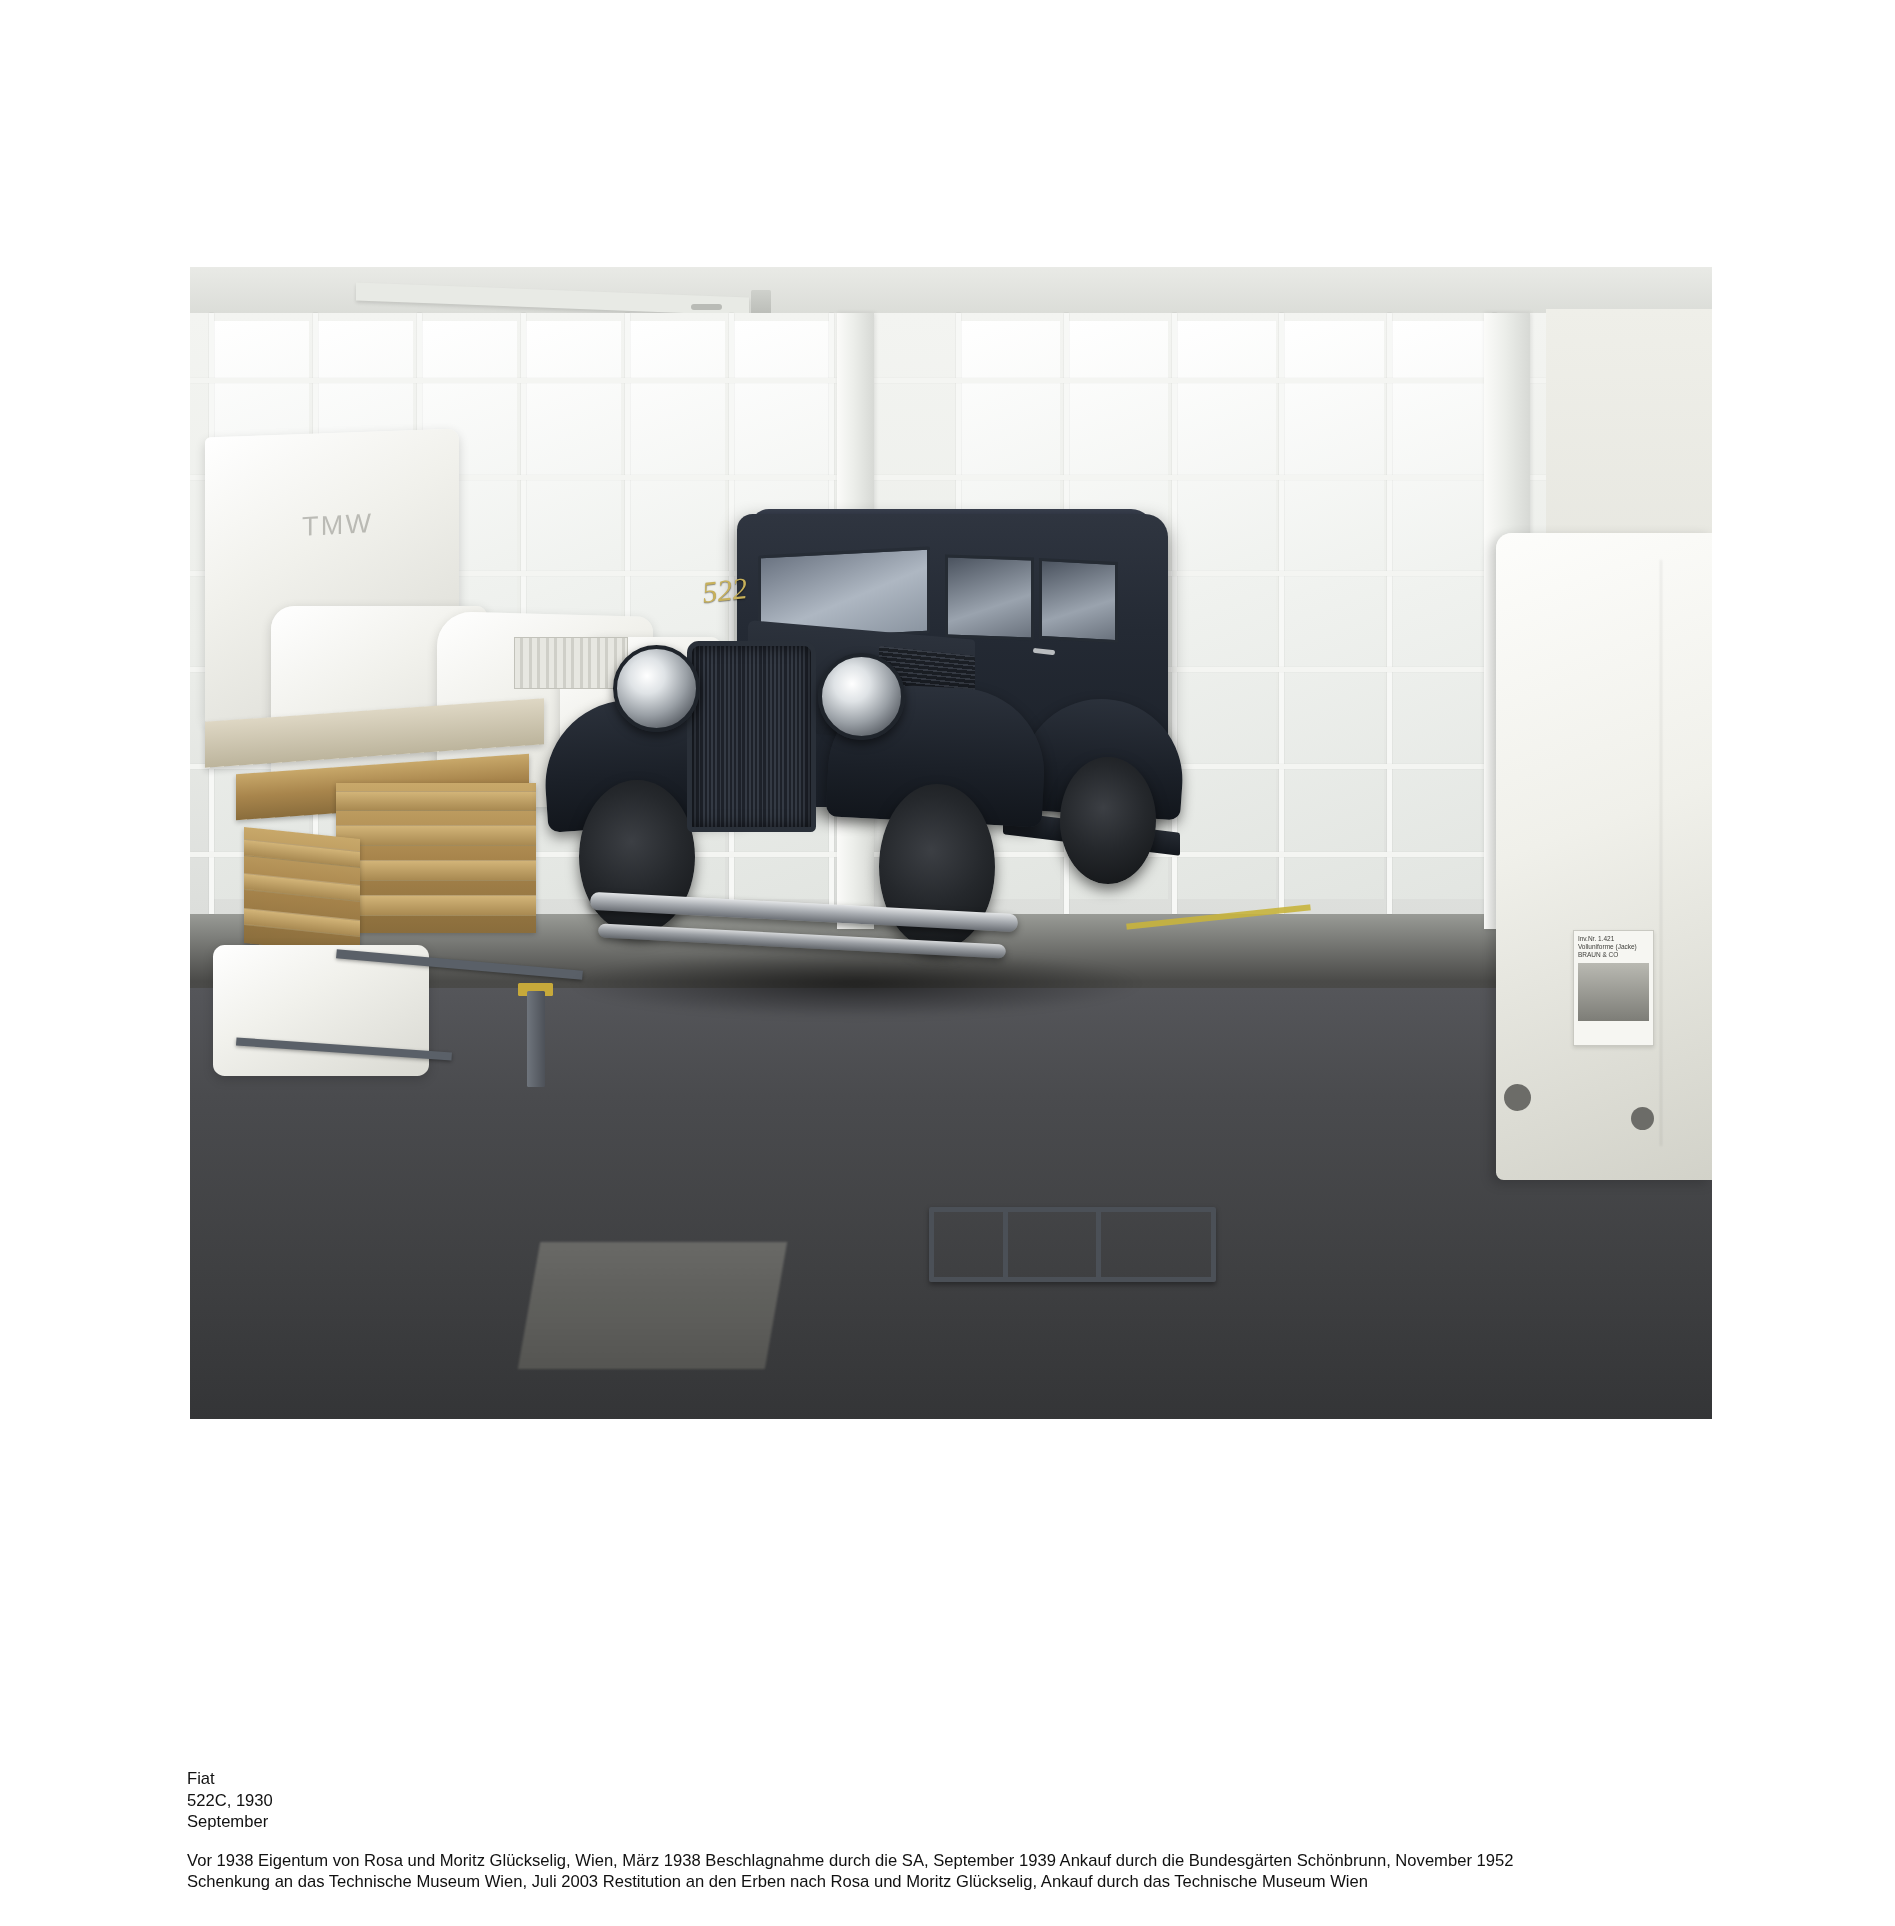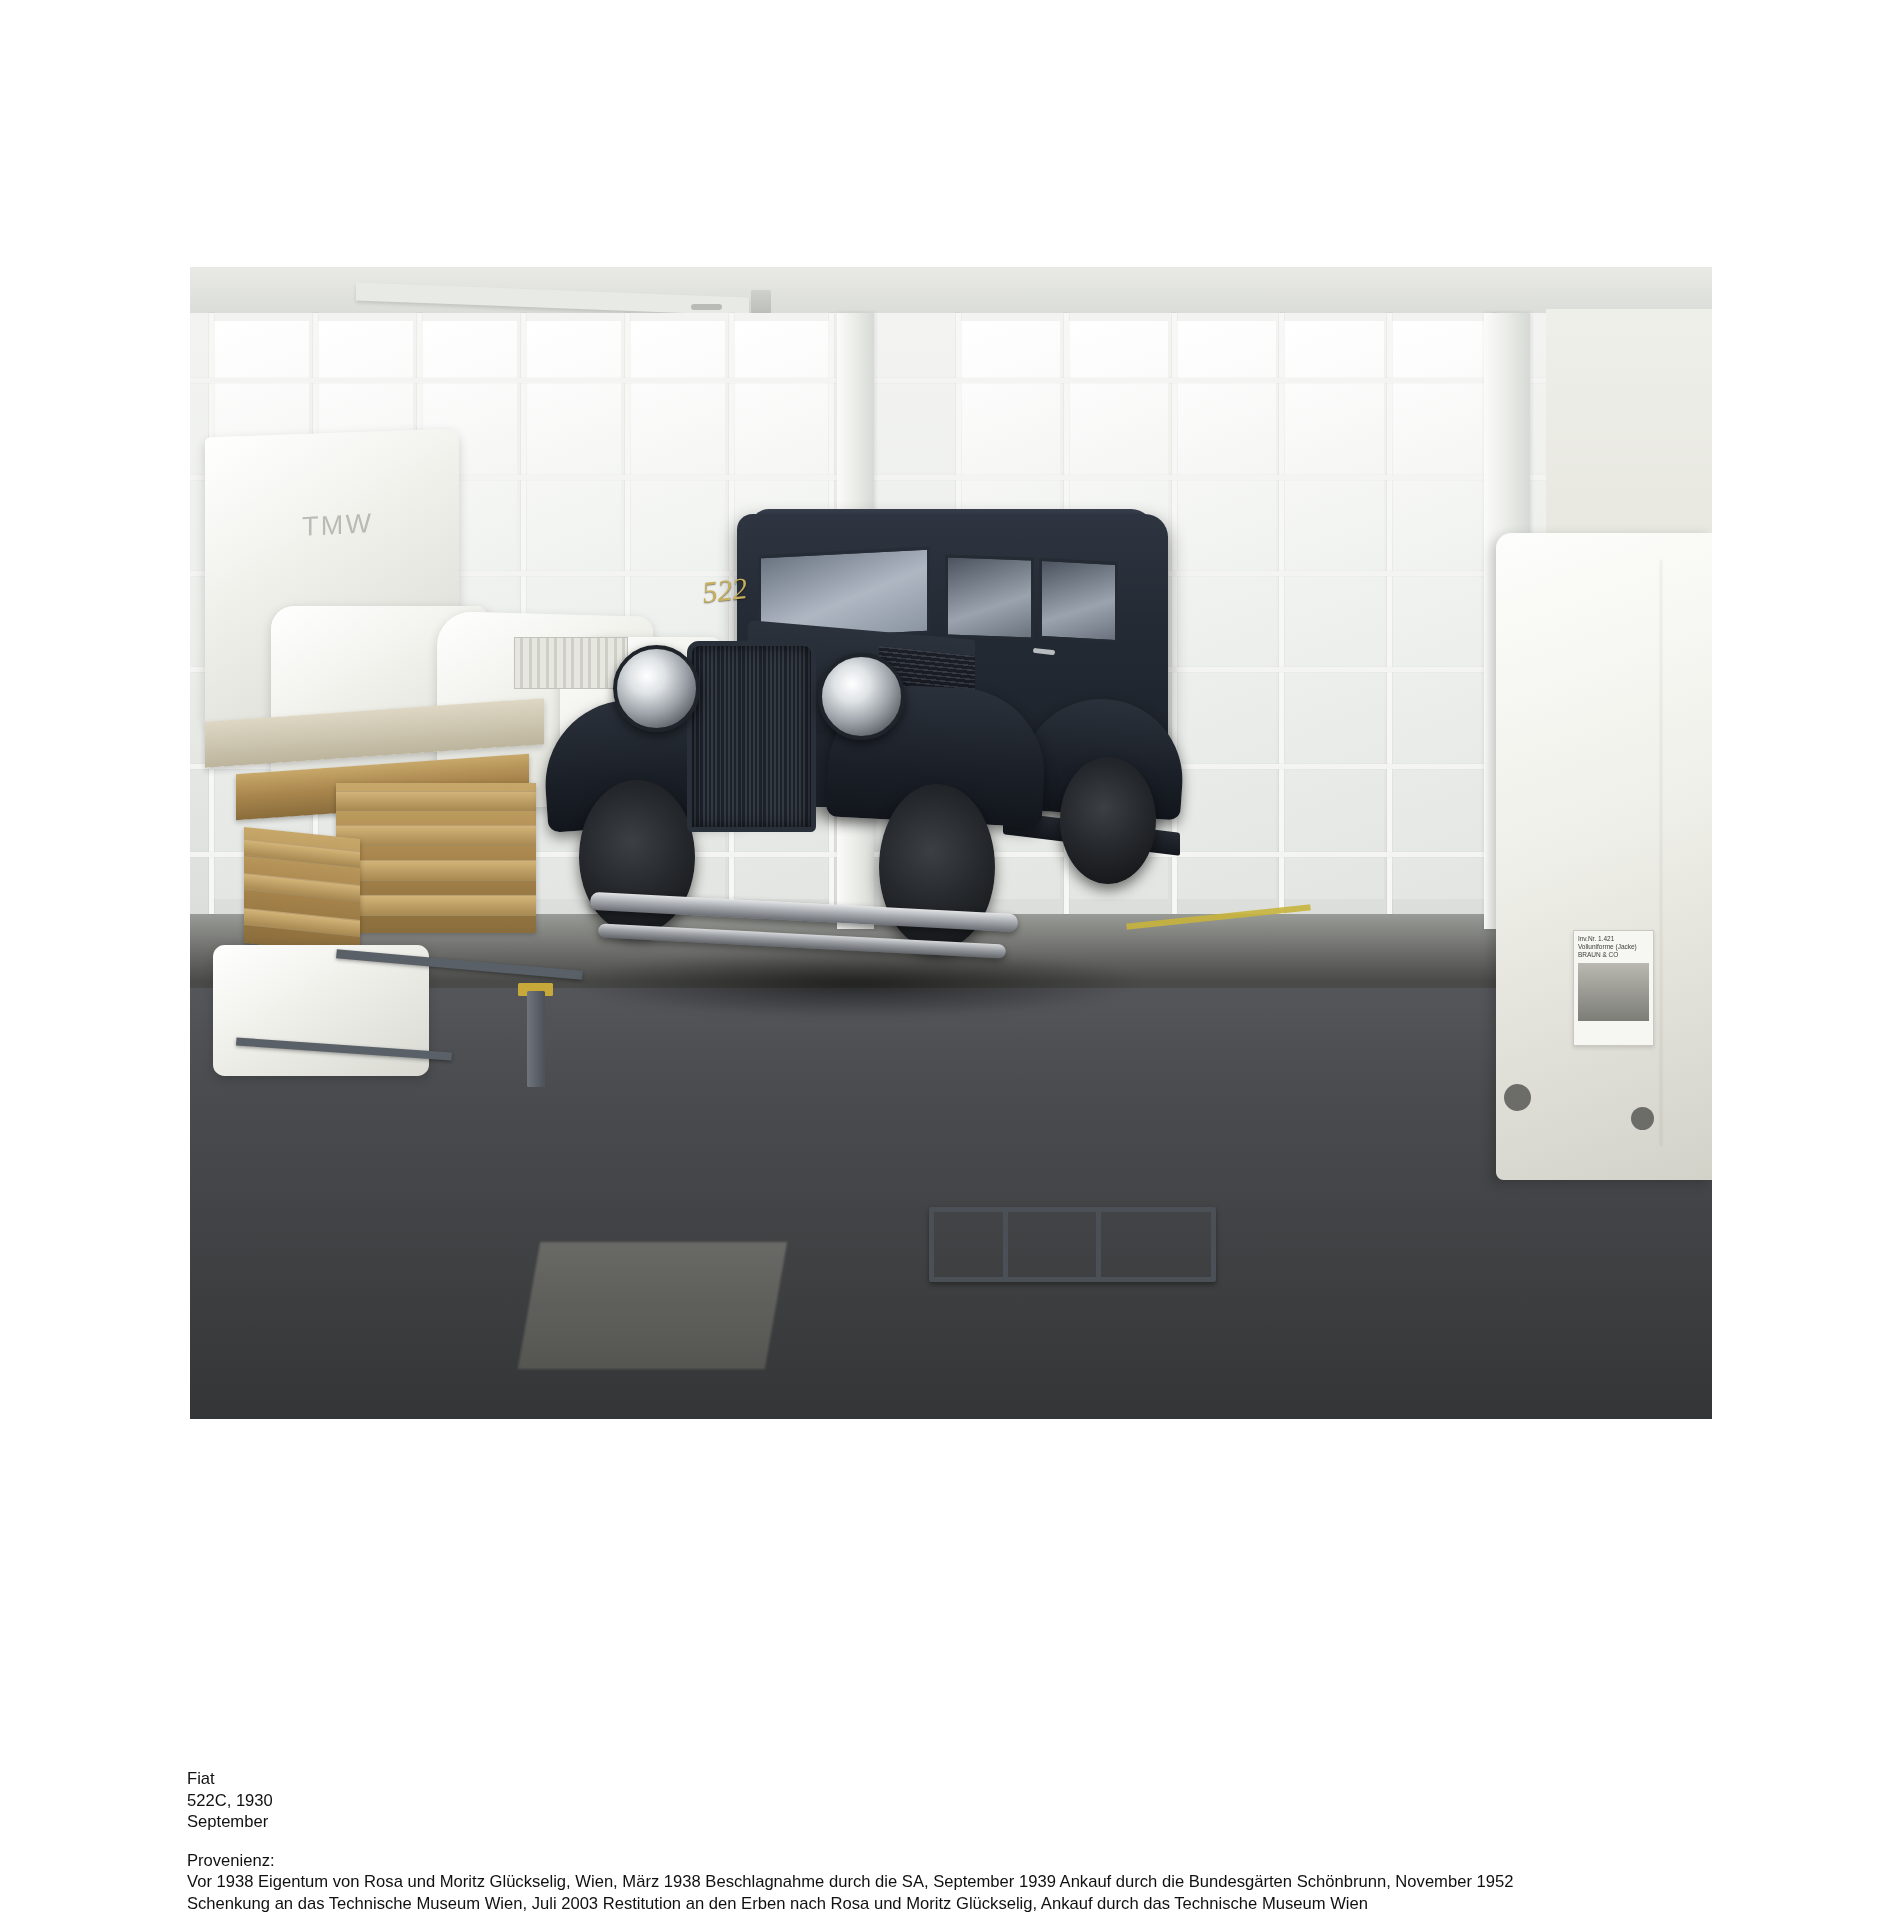"Provenienz:" div.line { html: <div>Provenienz:</div> -> none }
